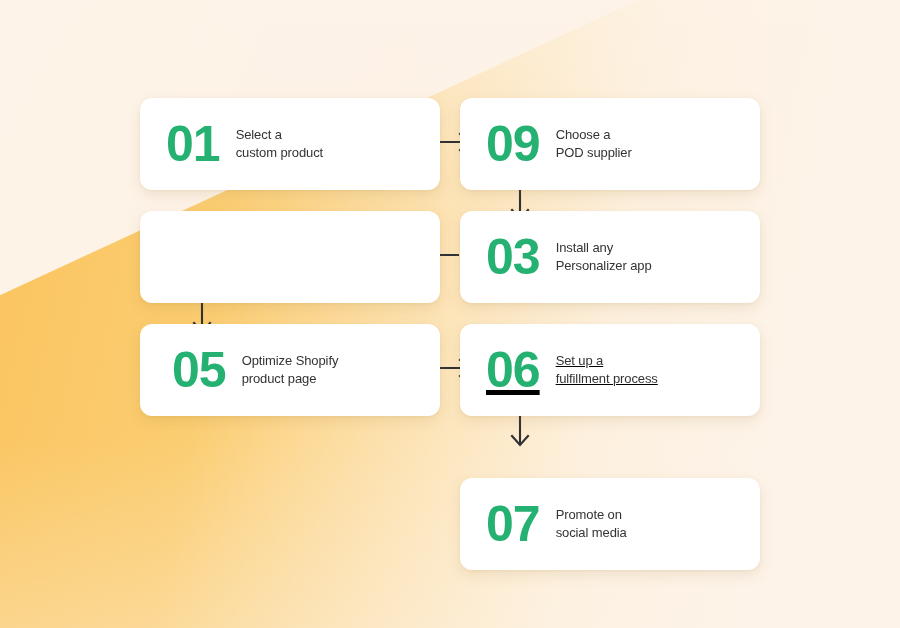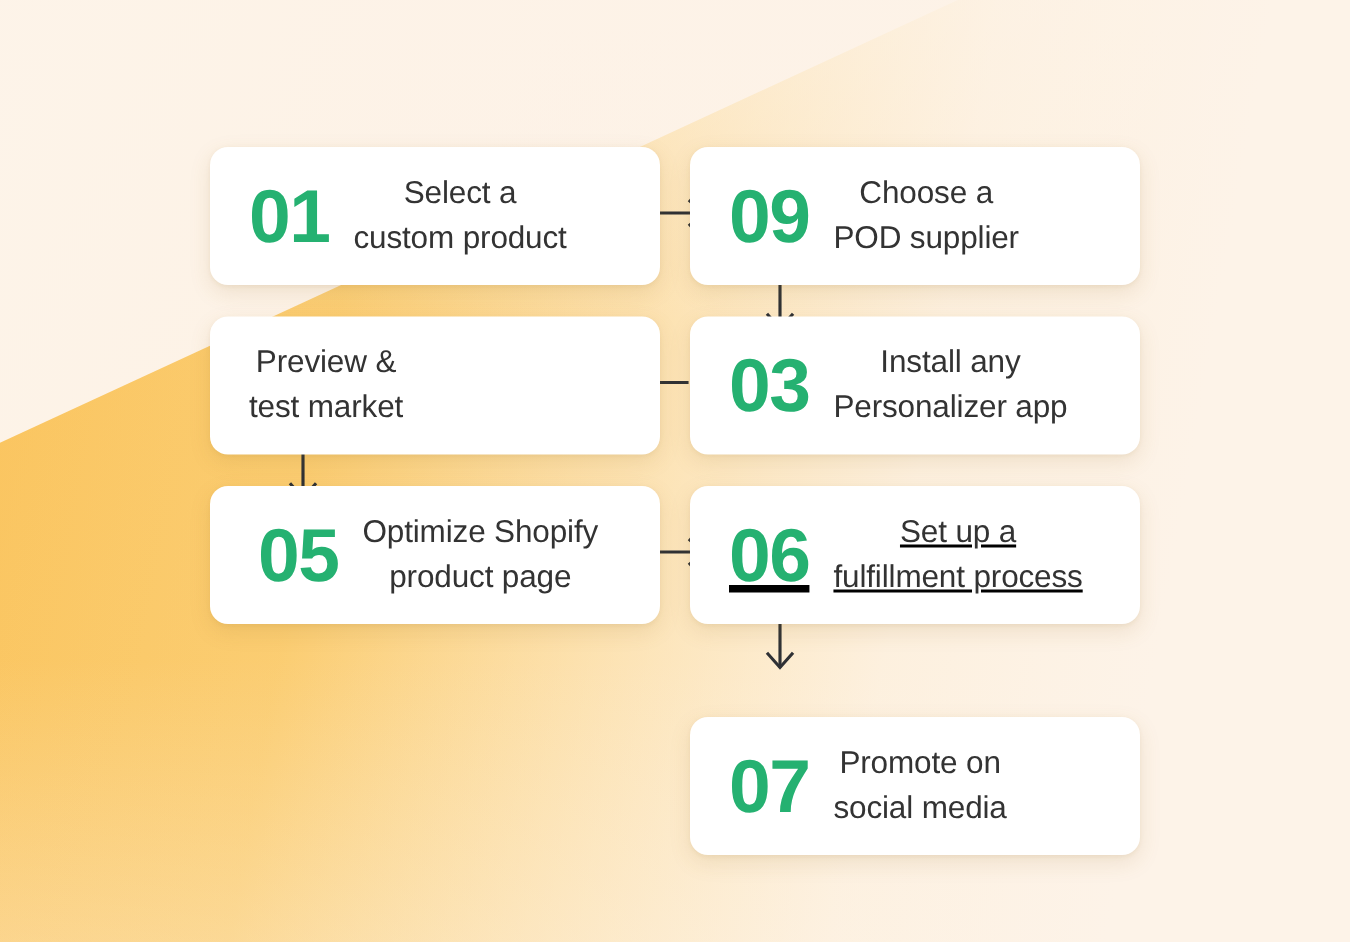"01" .card { text-align: center -> none }
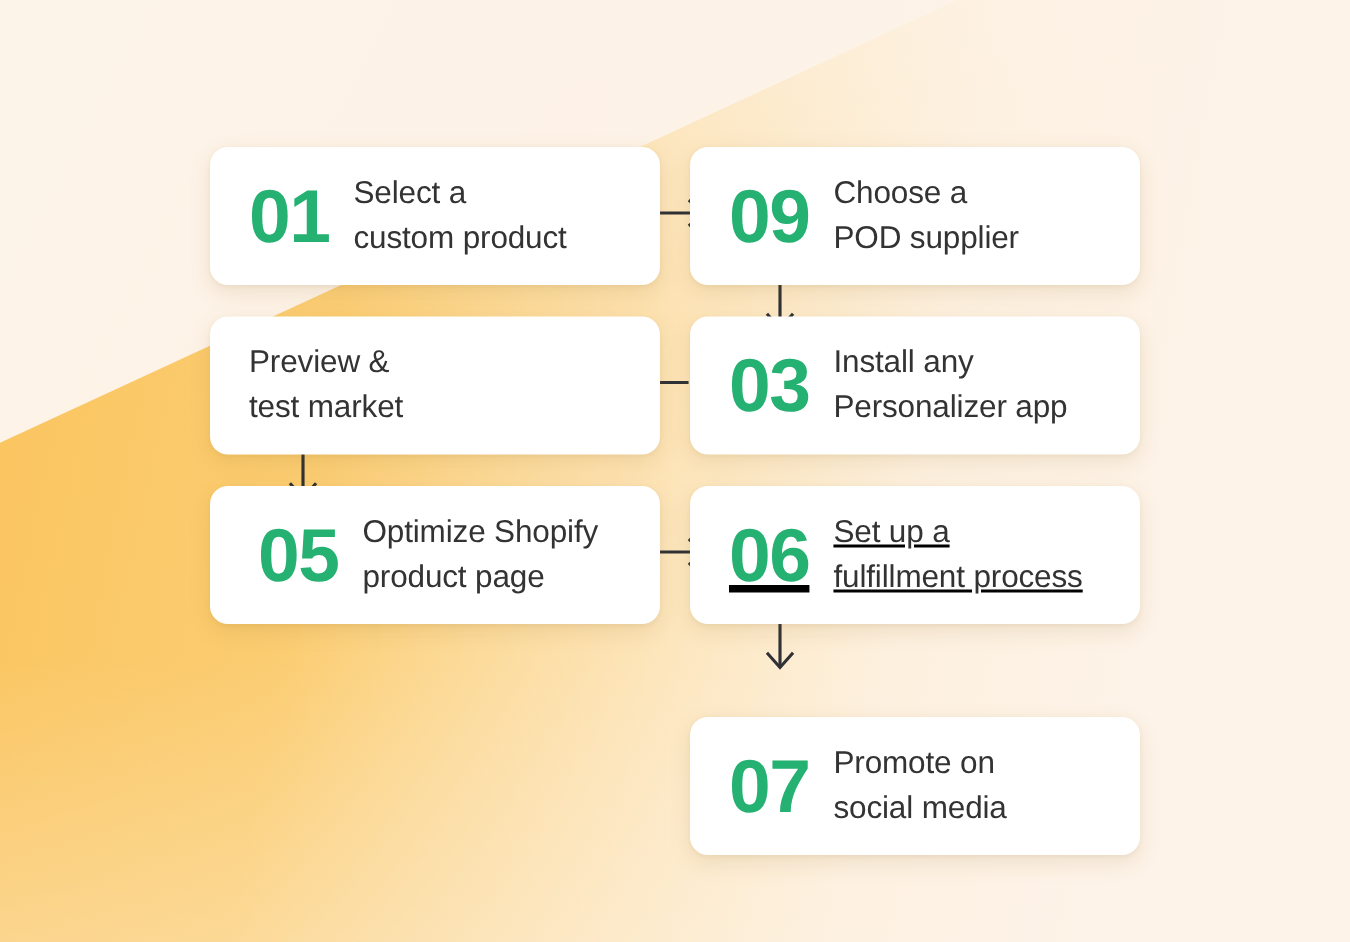"Select a" .card-text { font-size: 21px -> 13px }
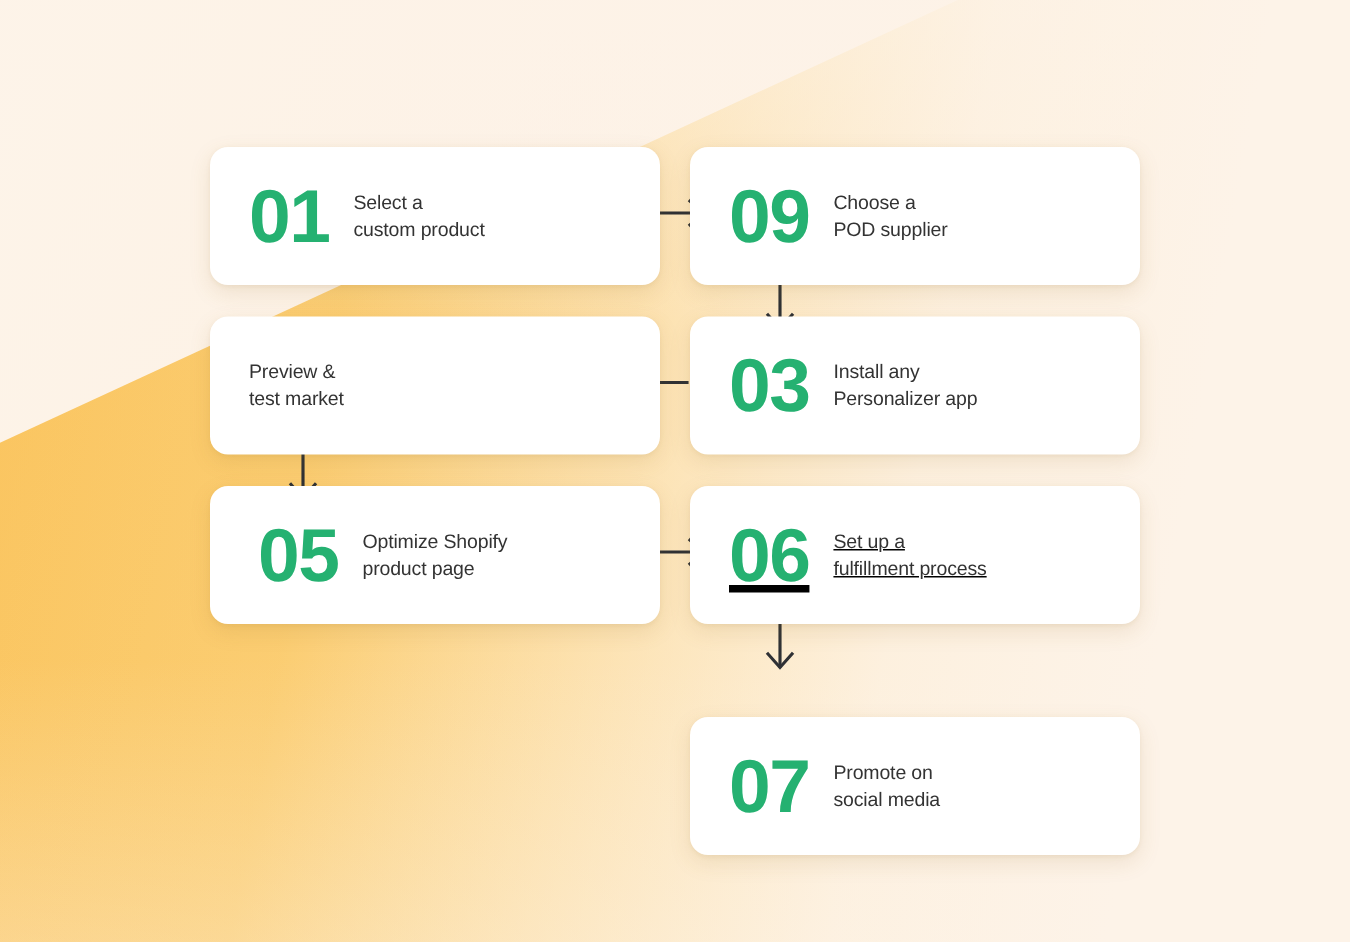"Preview &" span.card-text { html: <span>Preview &amp; test market</span> -> none }
